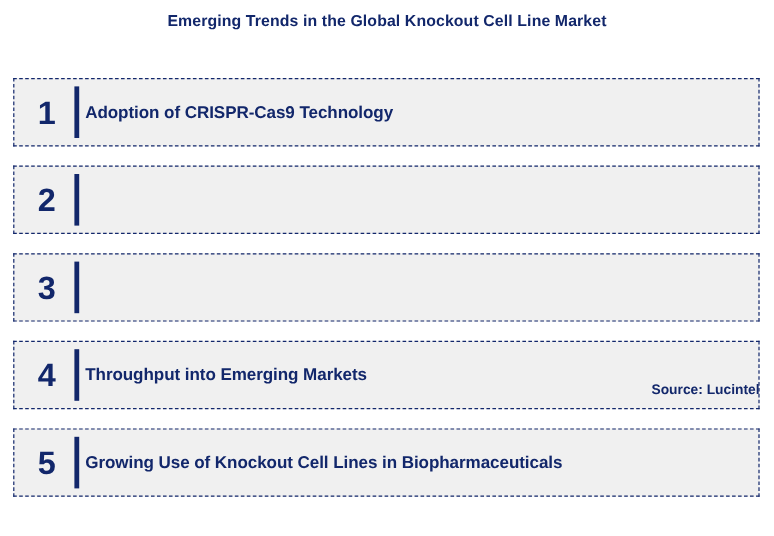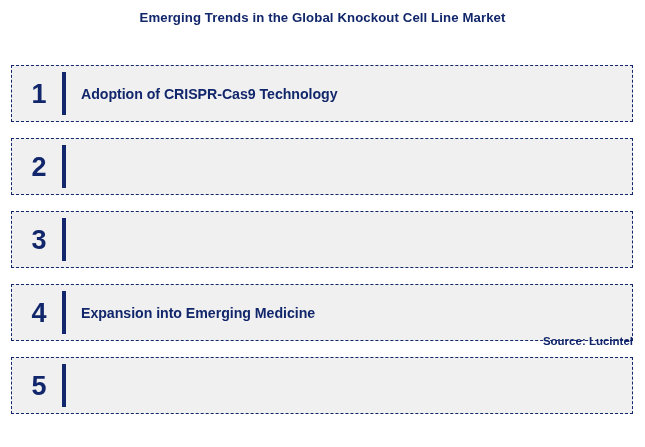"Adoption of CRISPR-Cas9 Technology" .trend-label { padding-left: 15px -> 5px }
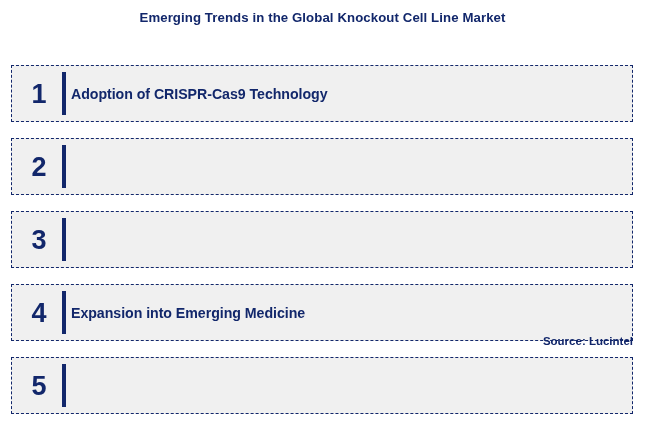"Expansion into Emerging Medicine" div.trend-label { text: Expansion into Emerging Medicine -> Throughput into Emerging Markets }
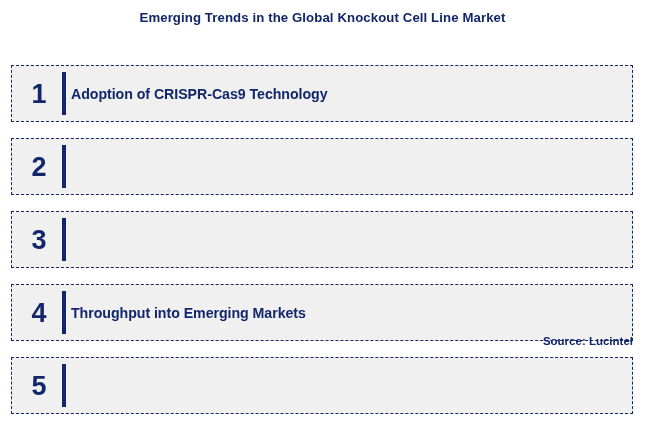"Source: Lucintel" .source { bottom: 6px -> 22px }
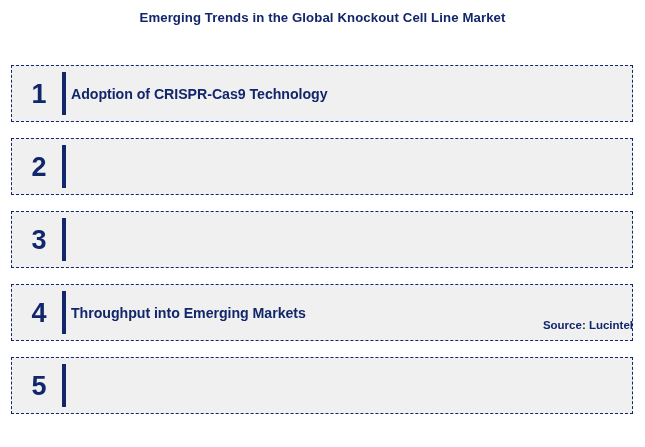"Growing Use of Knockout Cell" div.trend-label { html: none -> <div>Growing Use of Knockout Cell Lines in Biopharmaceuticals</div> }
